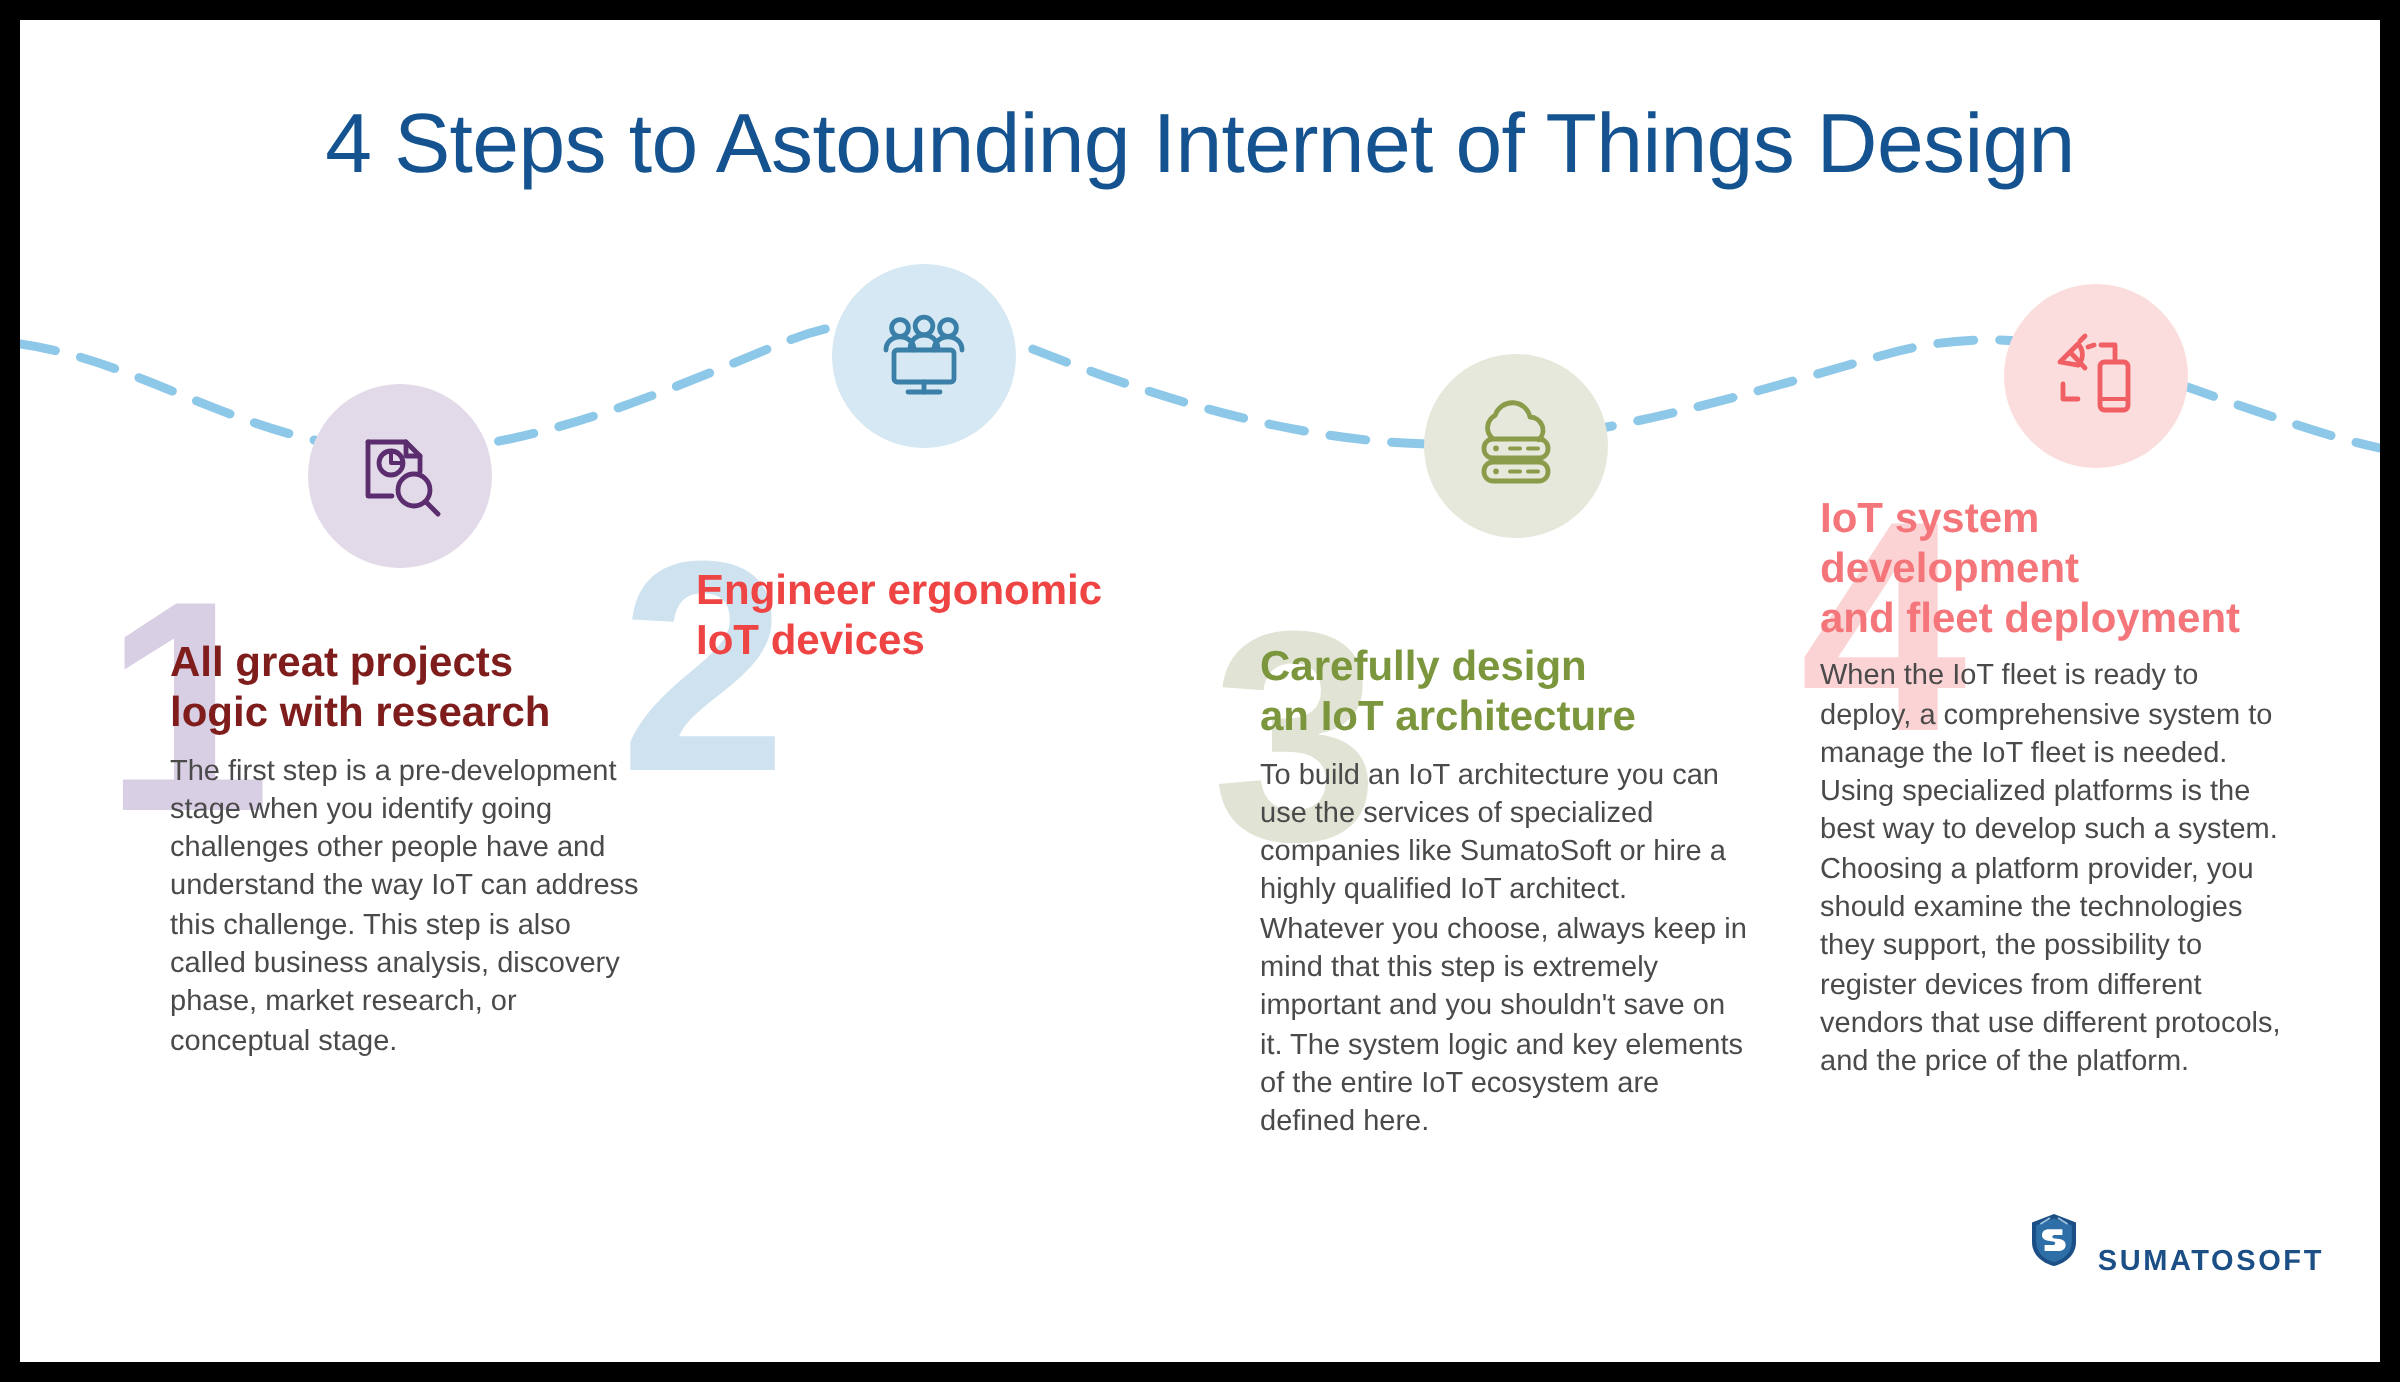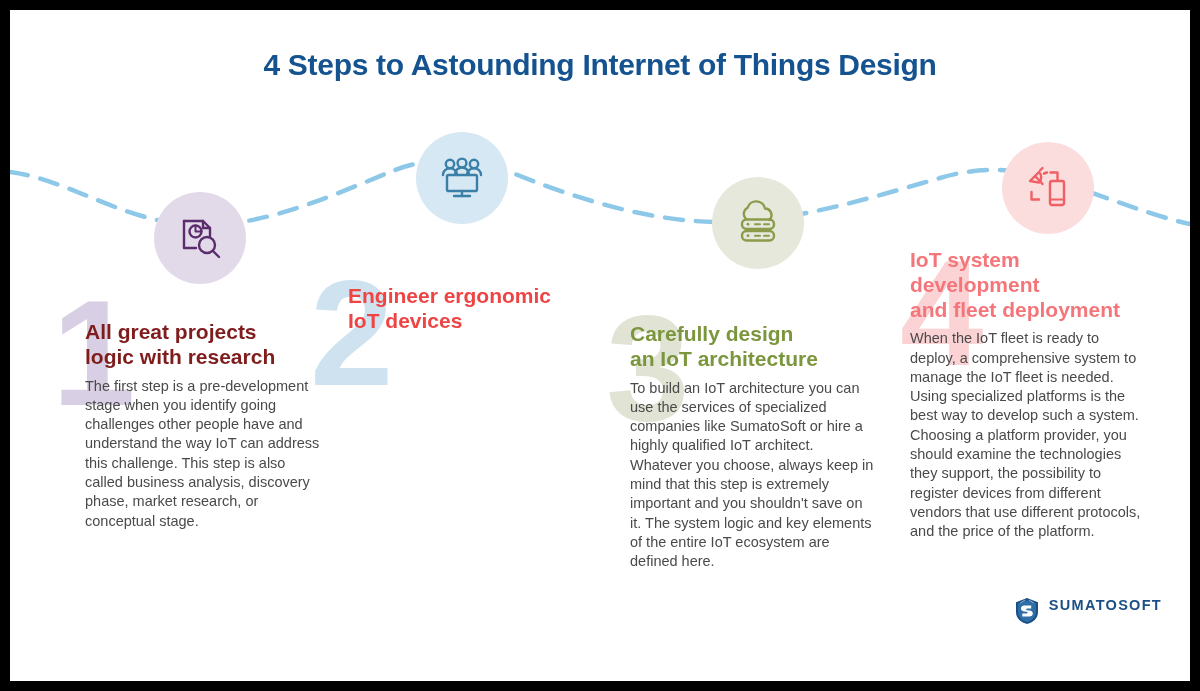"4 Steps to Astounding Internet" #page-title { font-size: 30px -> 42px; font-weight: bold -> normal }
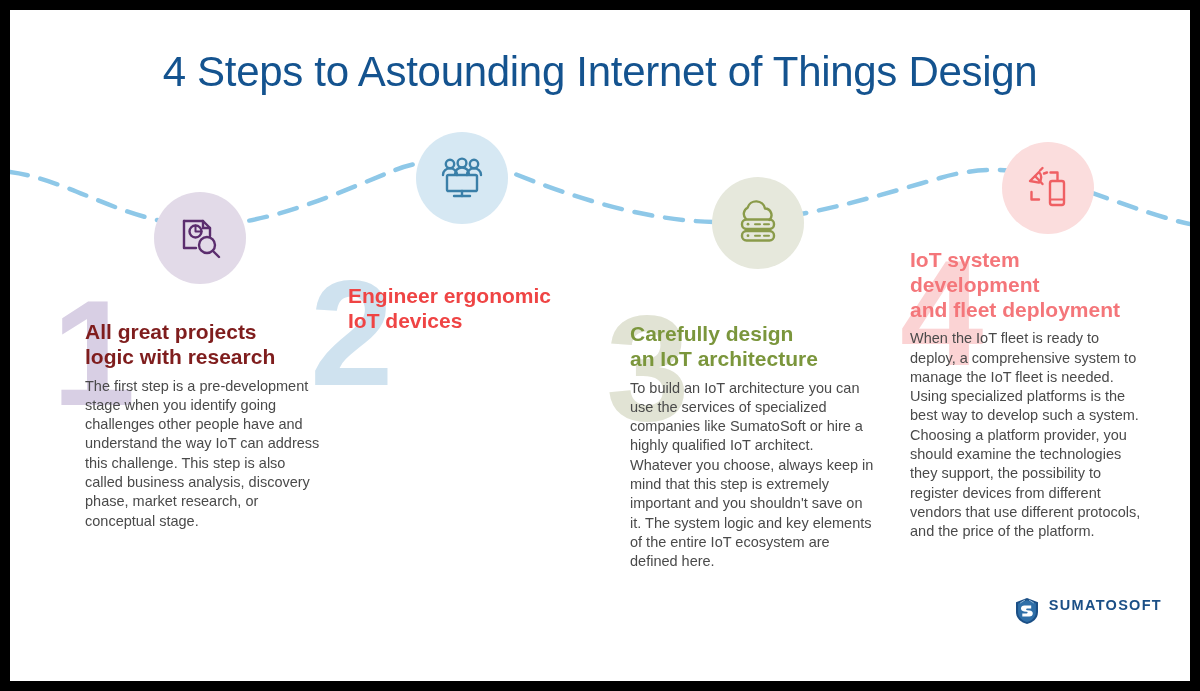"SUMATOSOFT" #logo { align-items: flex-start -> flex-end; bottom: 52px -> 42px }
